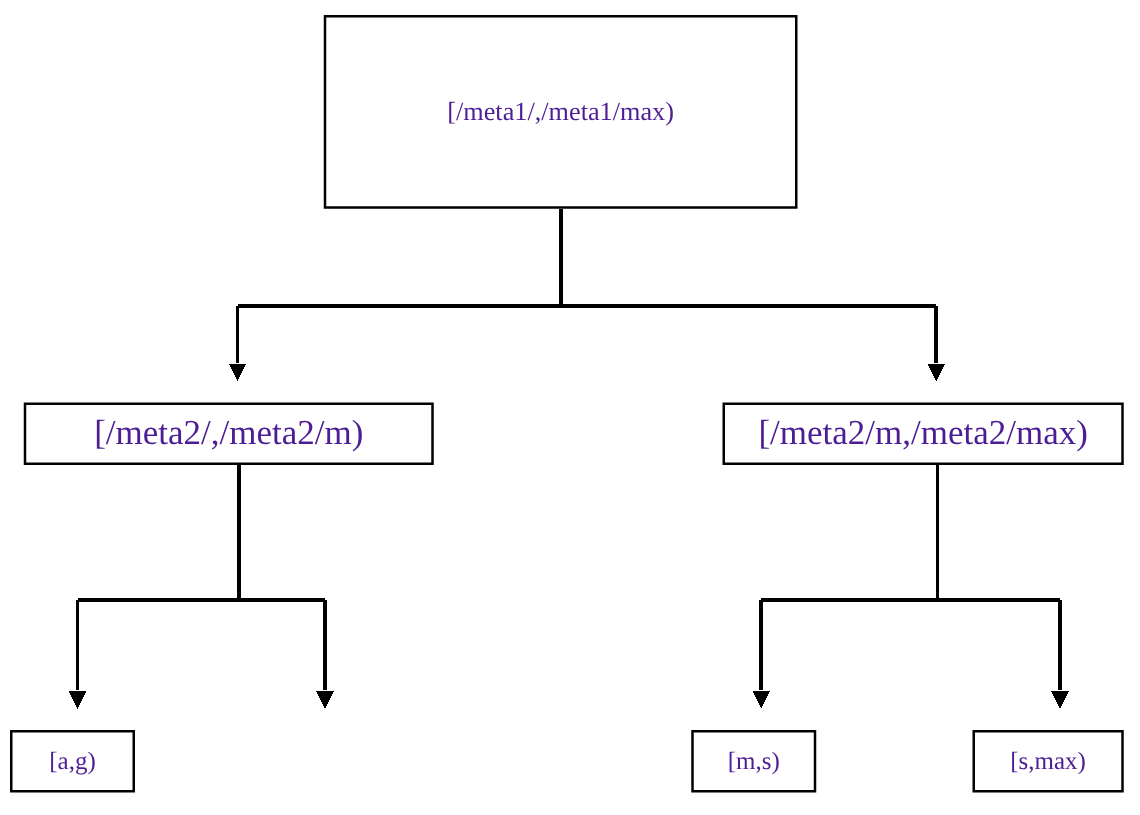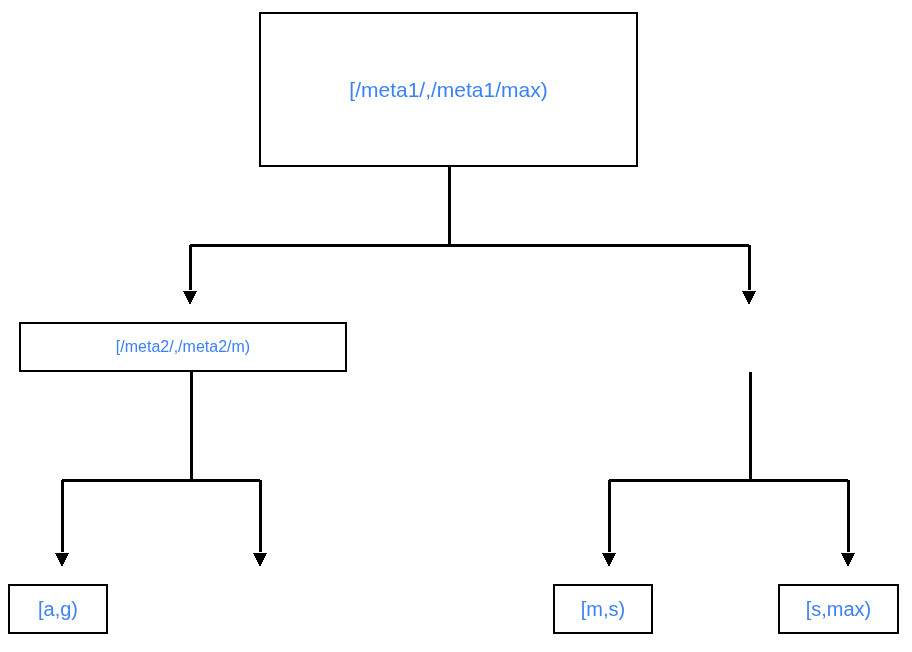"[/meta1/,/meta1/max)" .node-label { color: #3b82f6 -> #4c1d95; font-family: Liberation Sans, sans-serif -> Liberation Serif, serif }
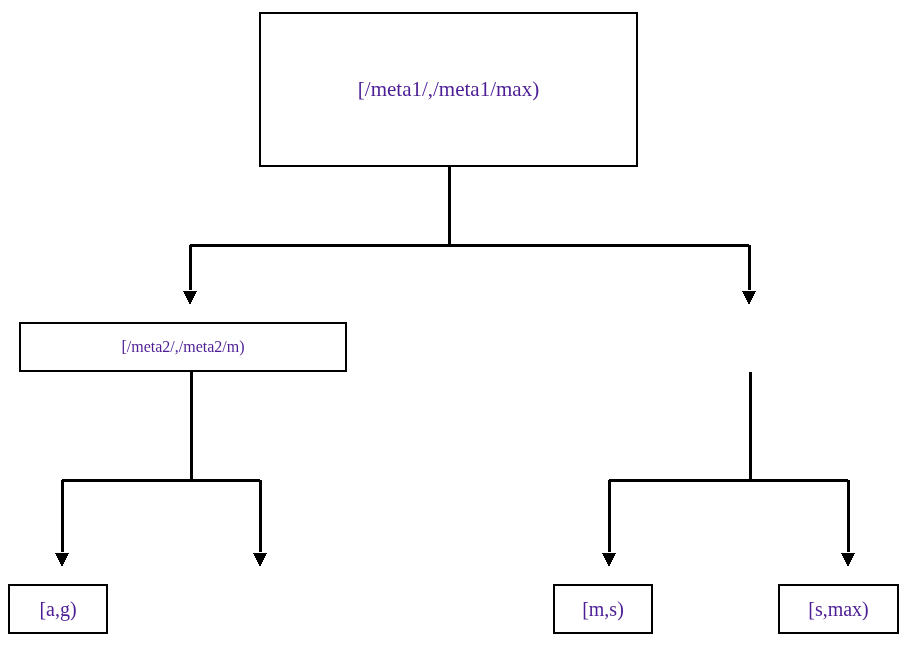"[/meta2/,/meta2/m)" .node-mid .node-label { font-size: 16px -> 28px }
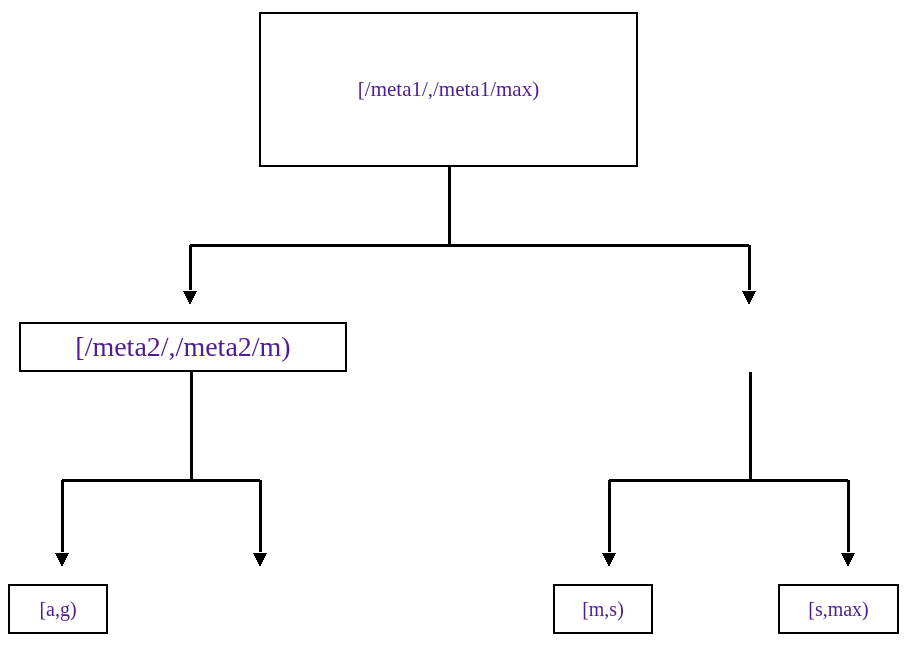"[/meta2/m,/meta2/max)" div.node-box { html: none -> <div> <span>[/meta2/m,/meta2/max)</span> </div> }
